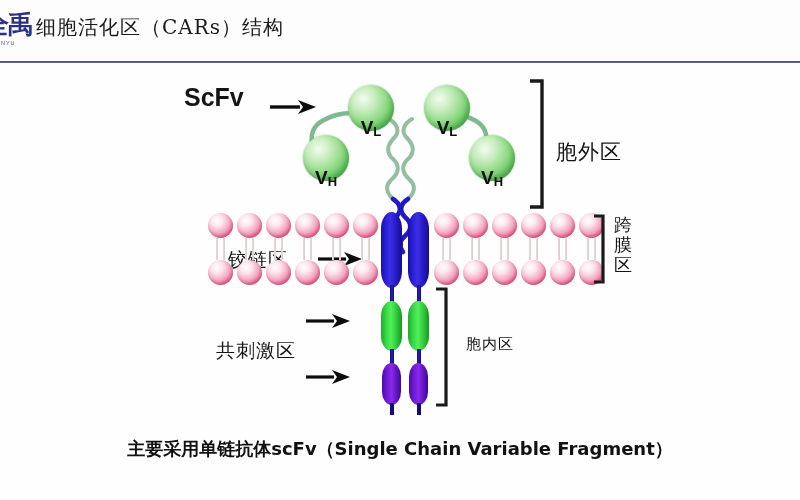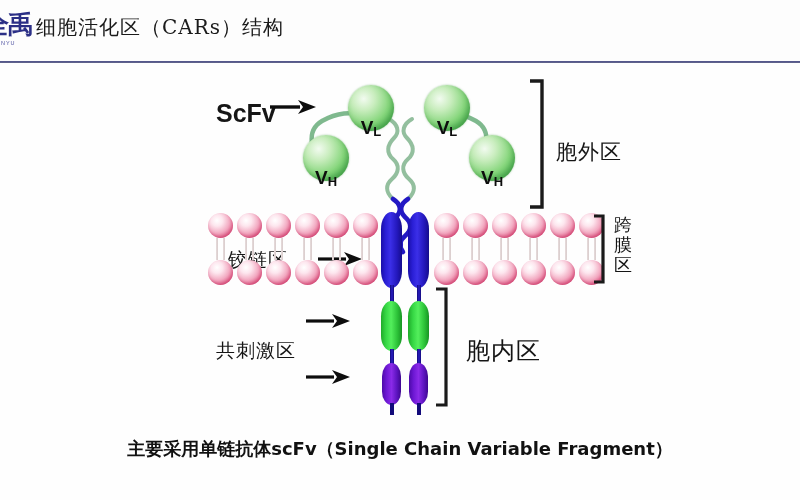"ScFv" div.lbl { margin-left: 32px -> none; top: 36px -> 20px }
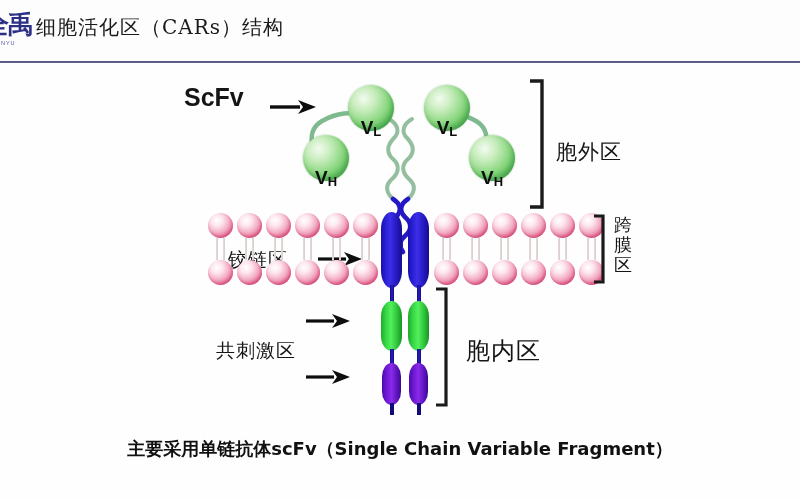"胞内区" div.lbl { font-size: 24px -> 15px }
